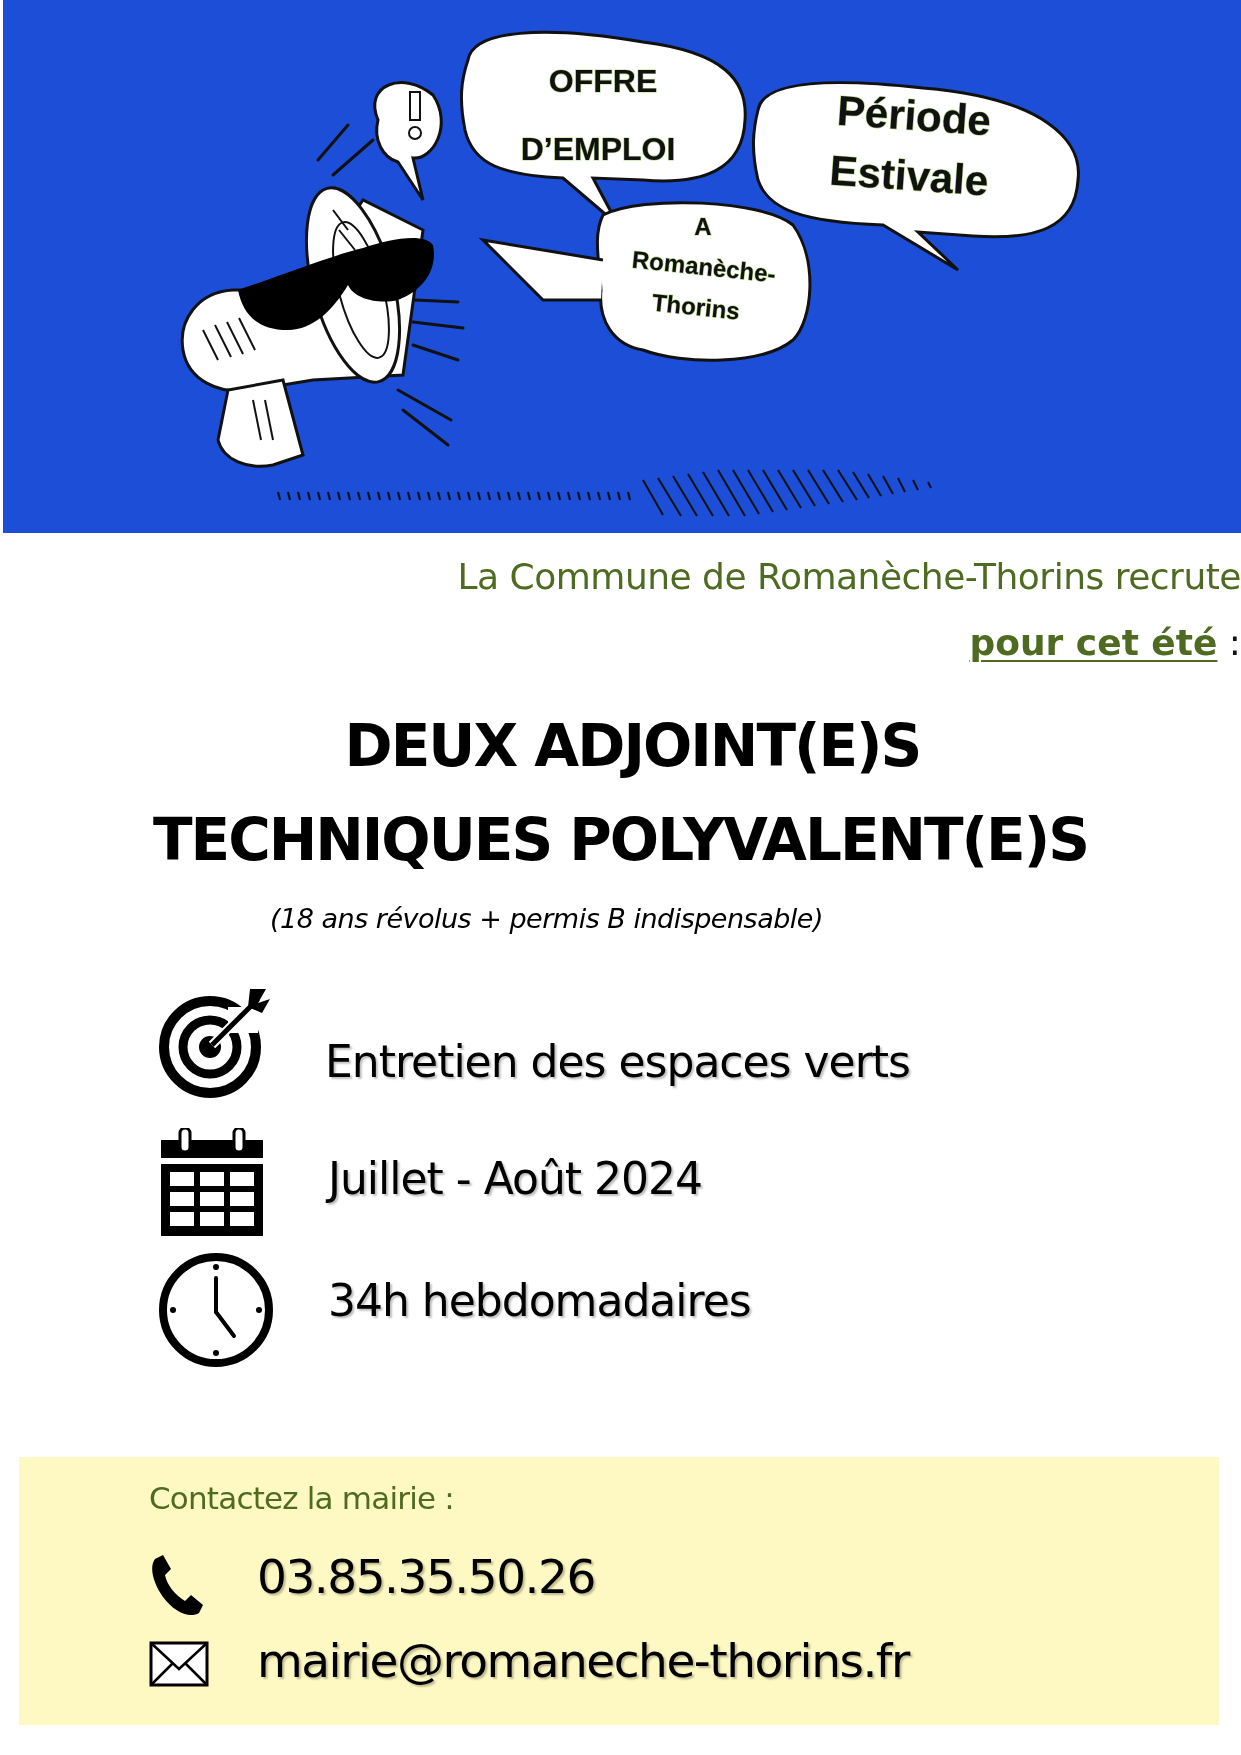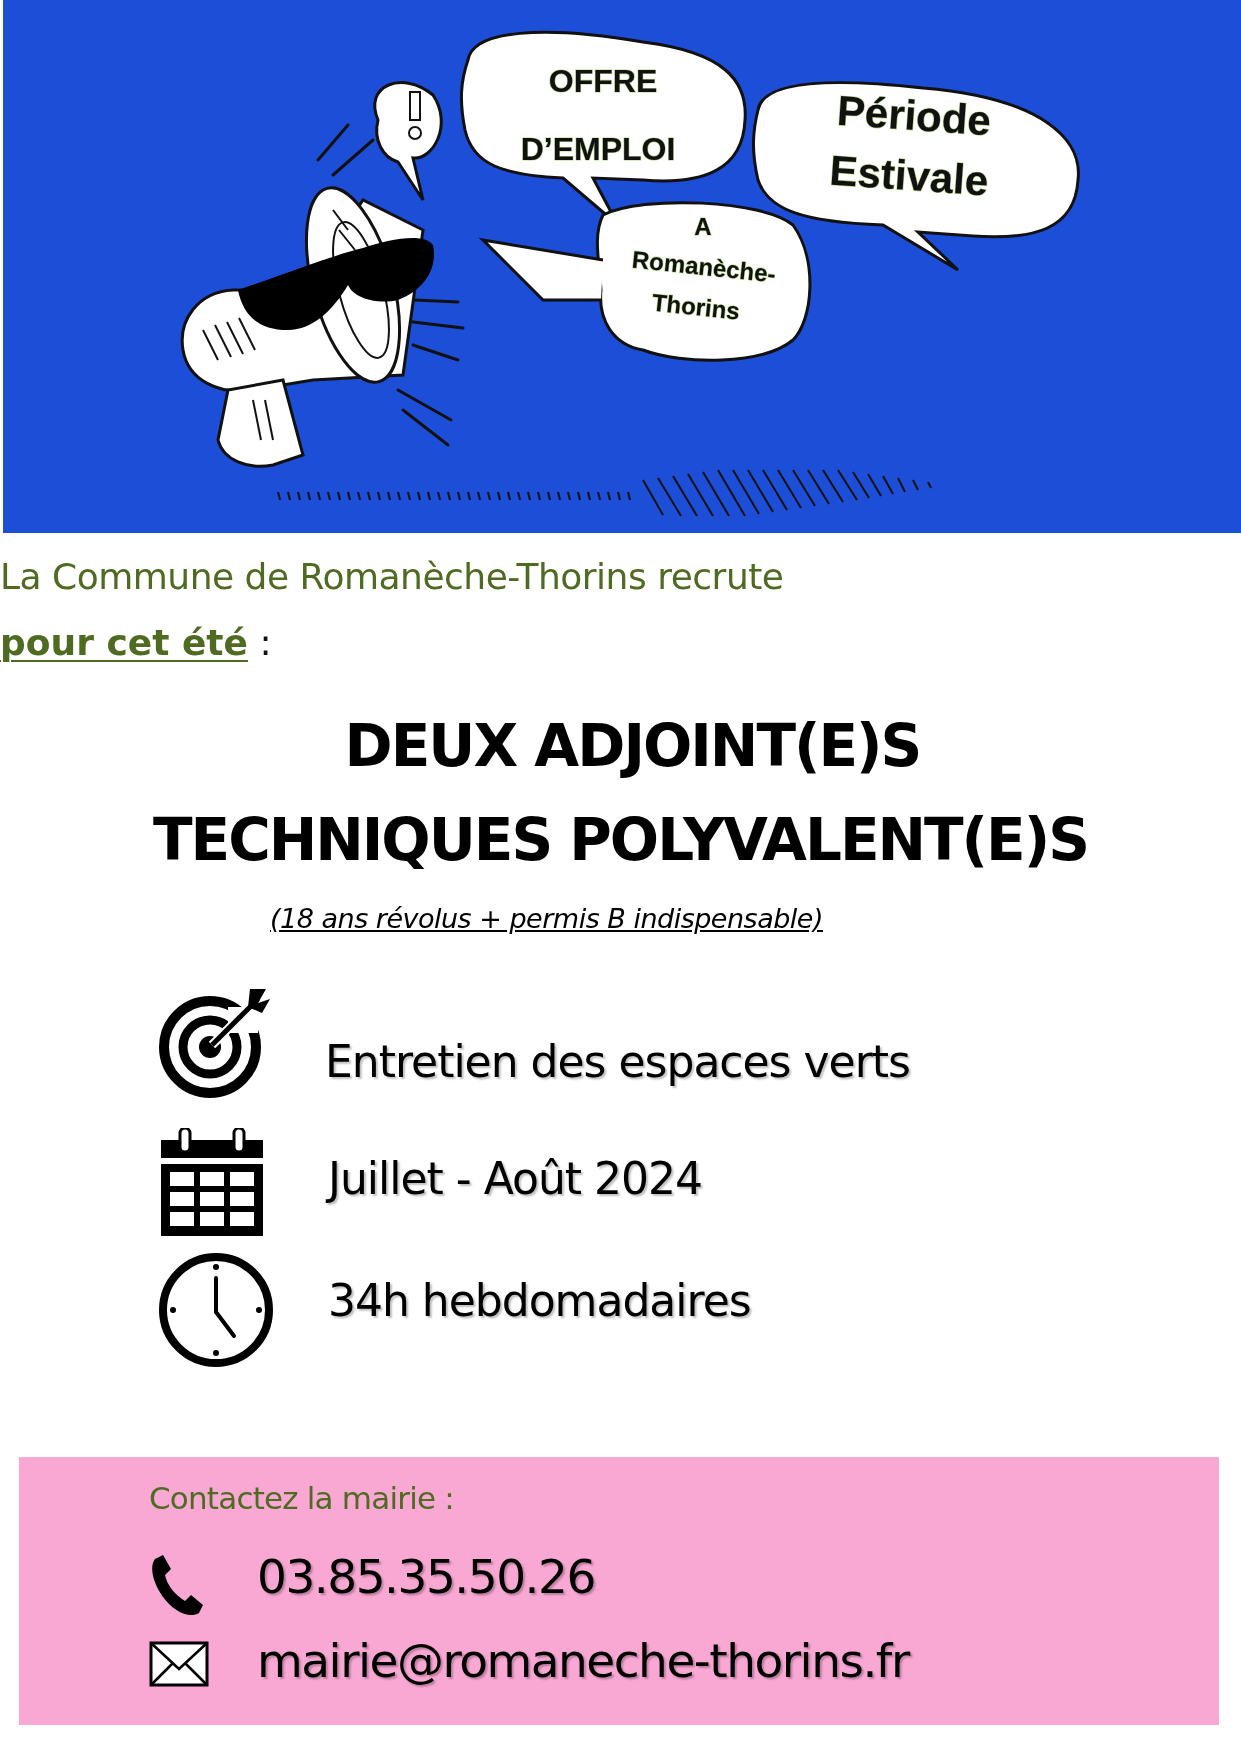"La Commune de Romanèche-Thorins recrute" .intro { text-align: left -> right }
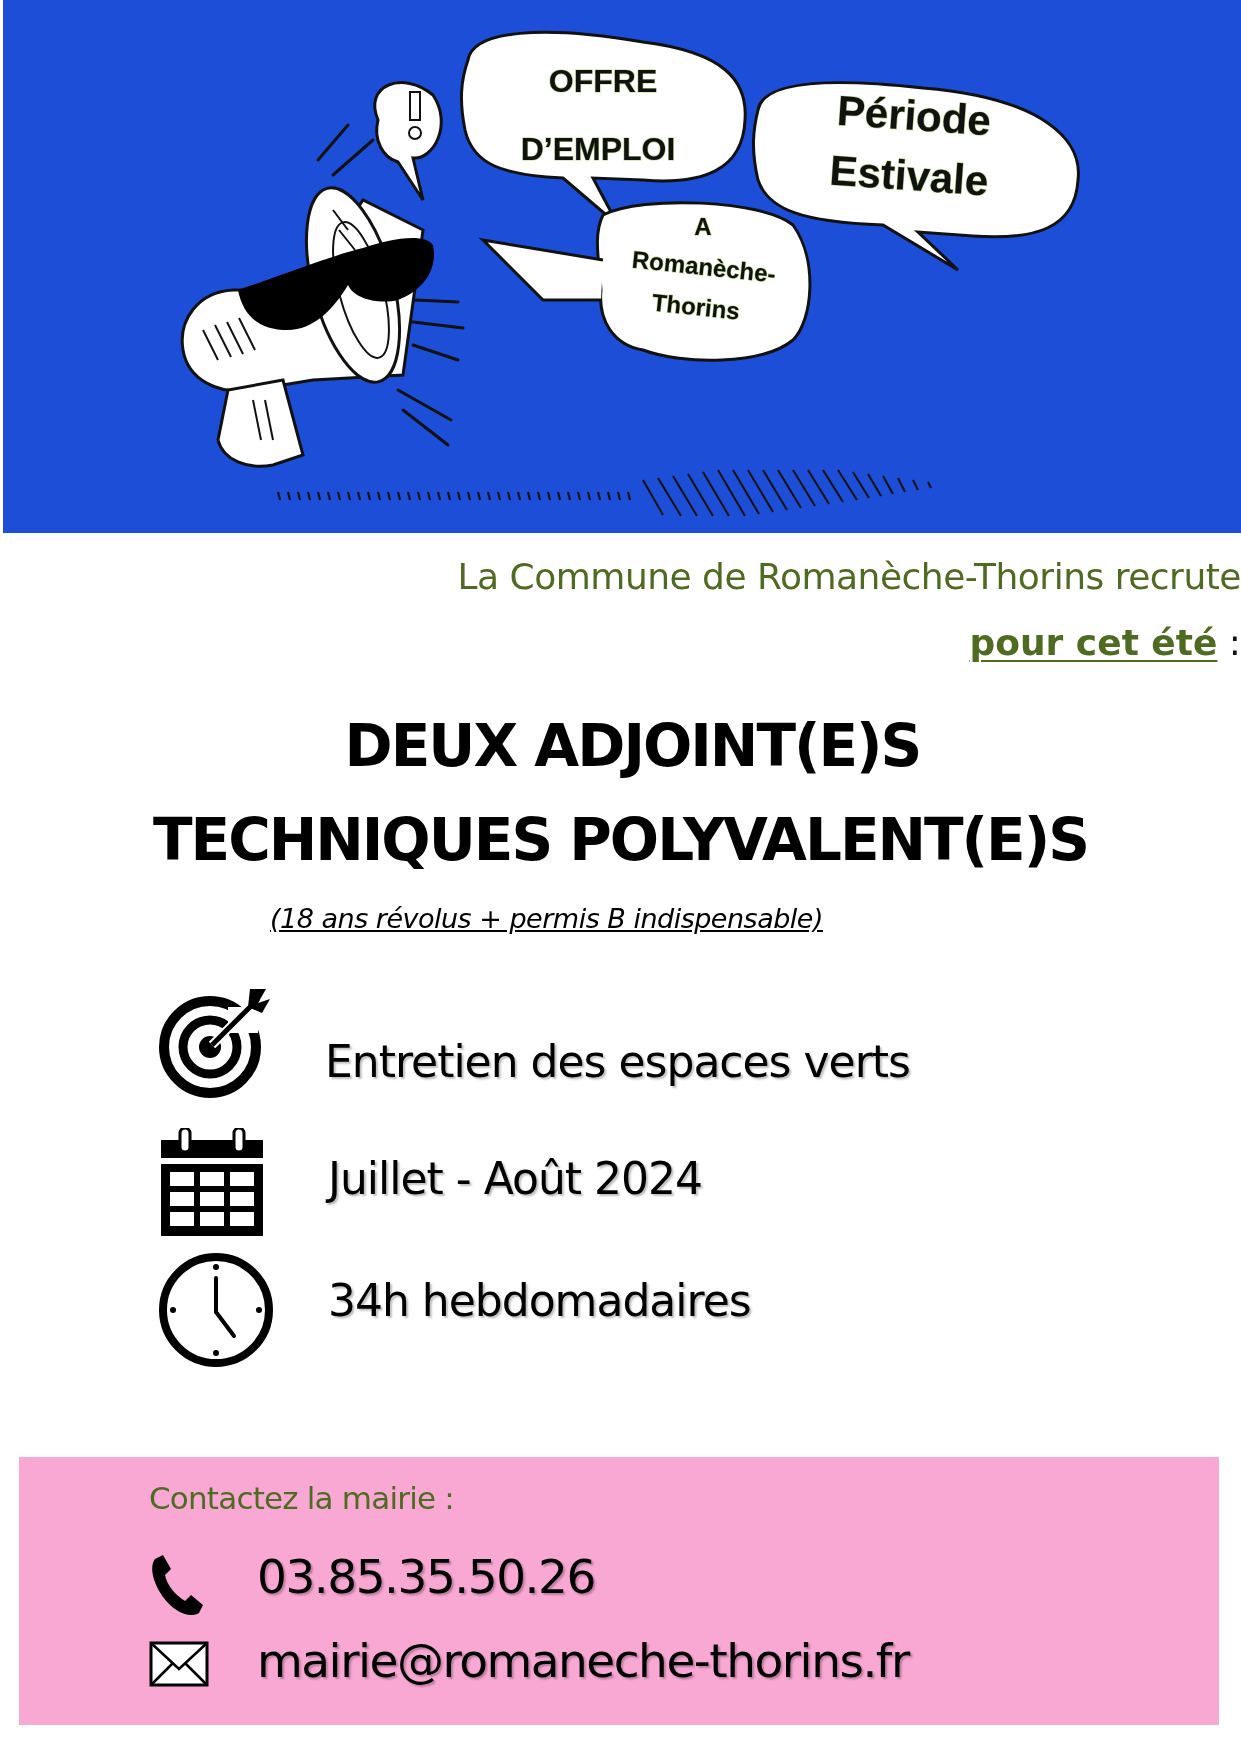"(18 ans révolus + permis" .note { text-decoration: underline -> none }
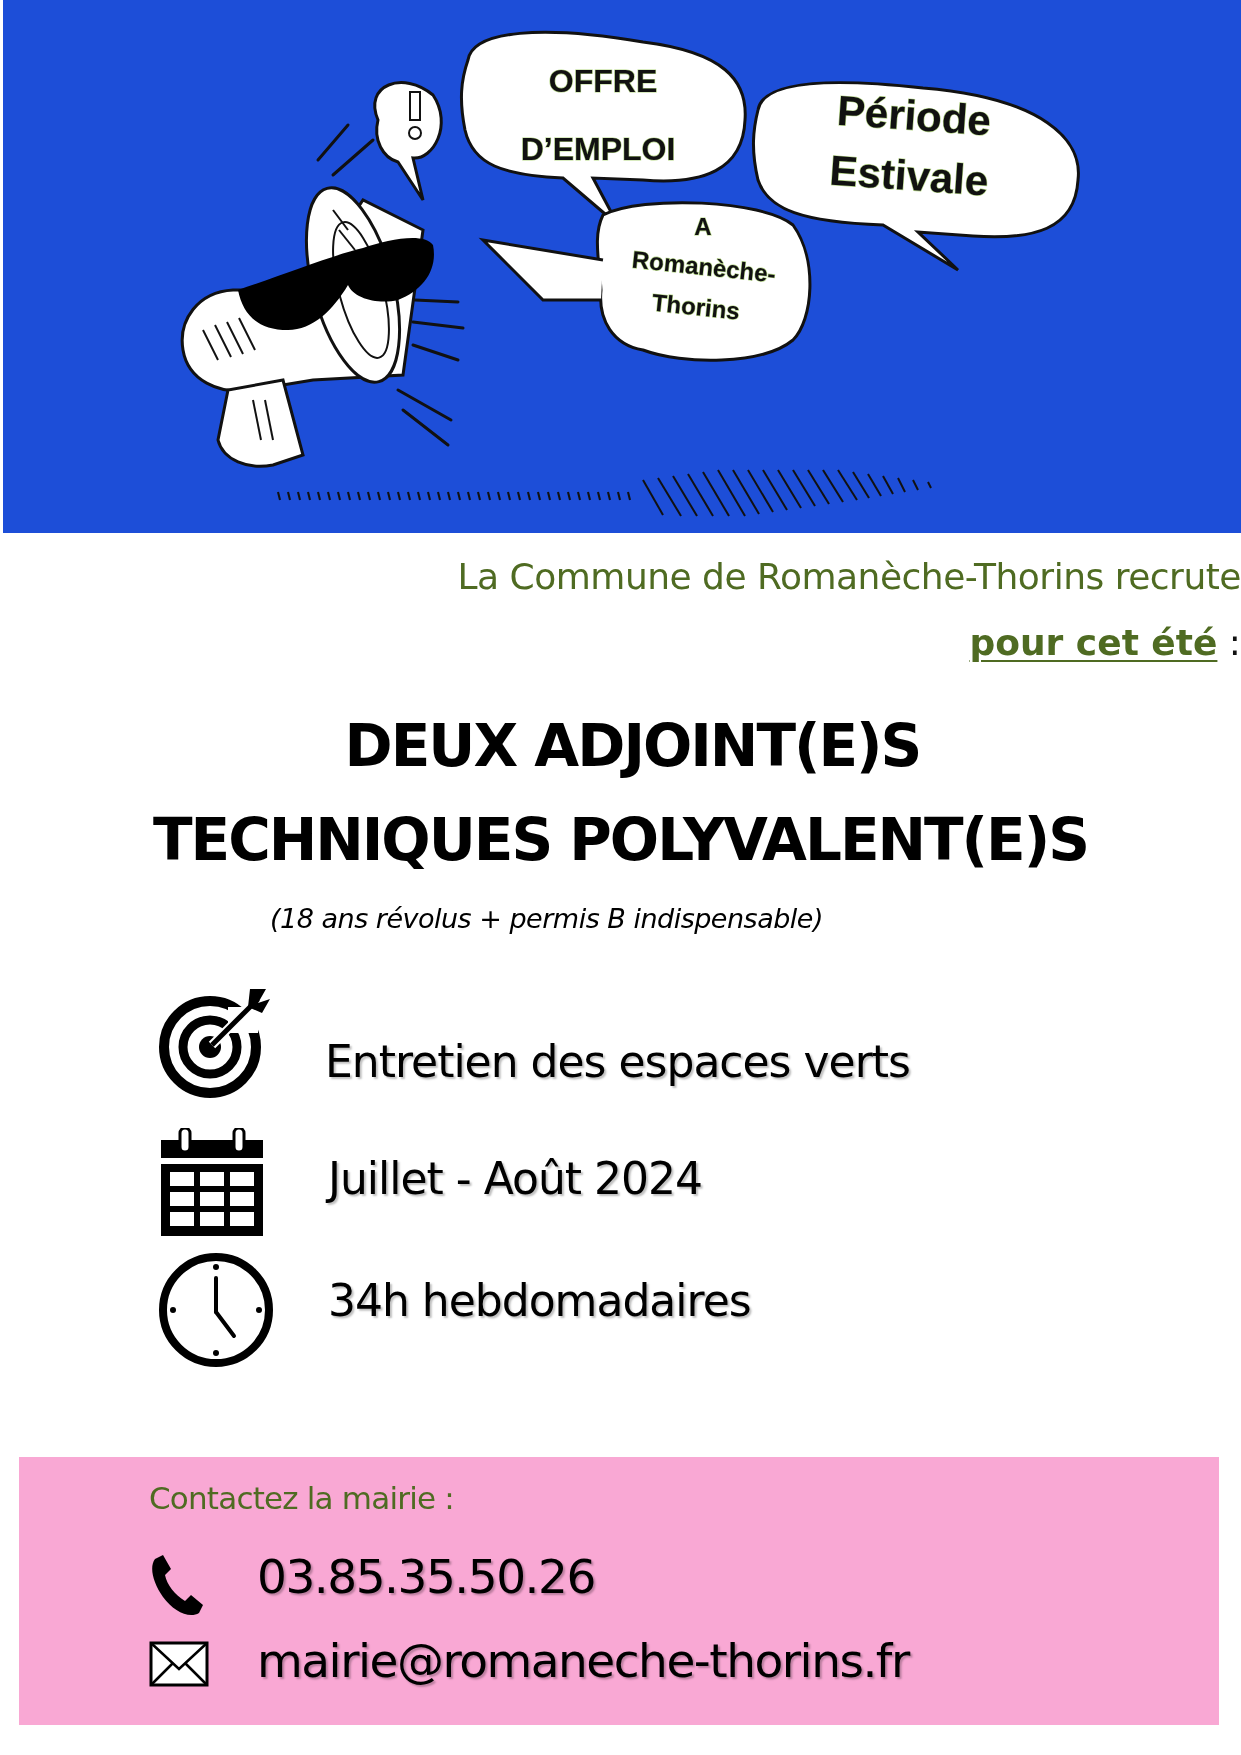"Contactez la mairie :" .contact { background: #f9a8d4 -> #fef9c3 }
